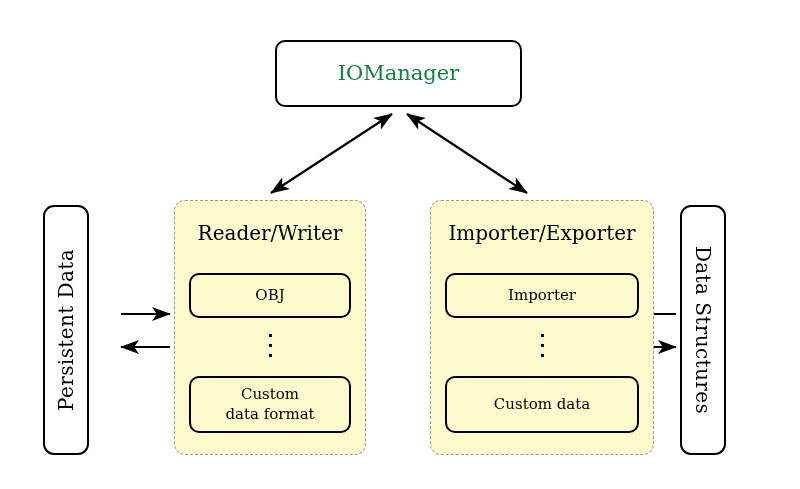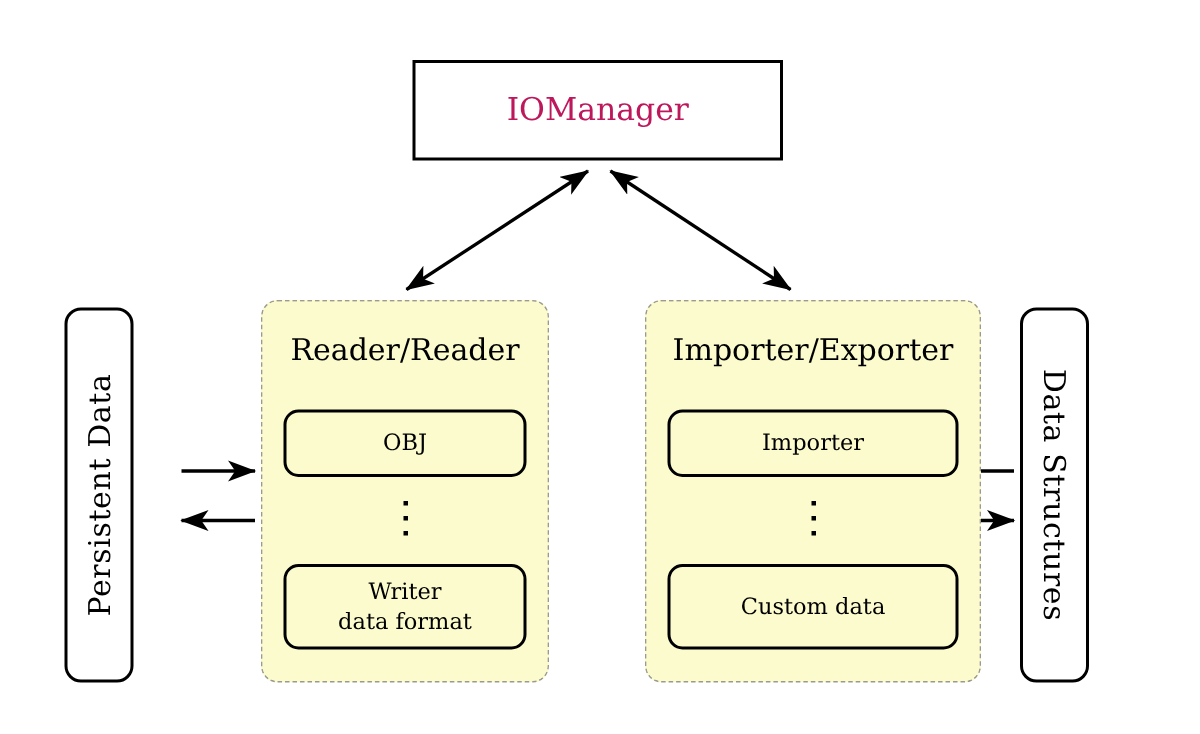"IOManager" .node { border-radius: 0 -> 10px; color: #be185d -> #15803d }
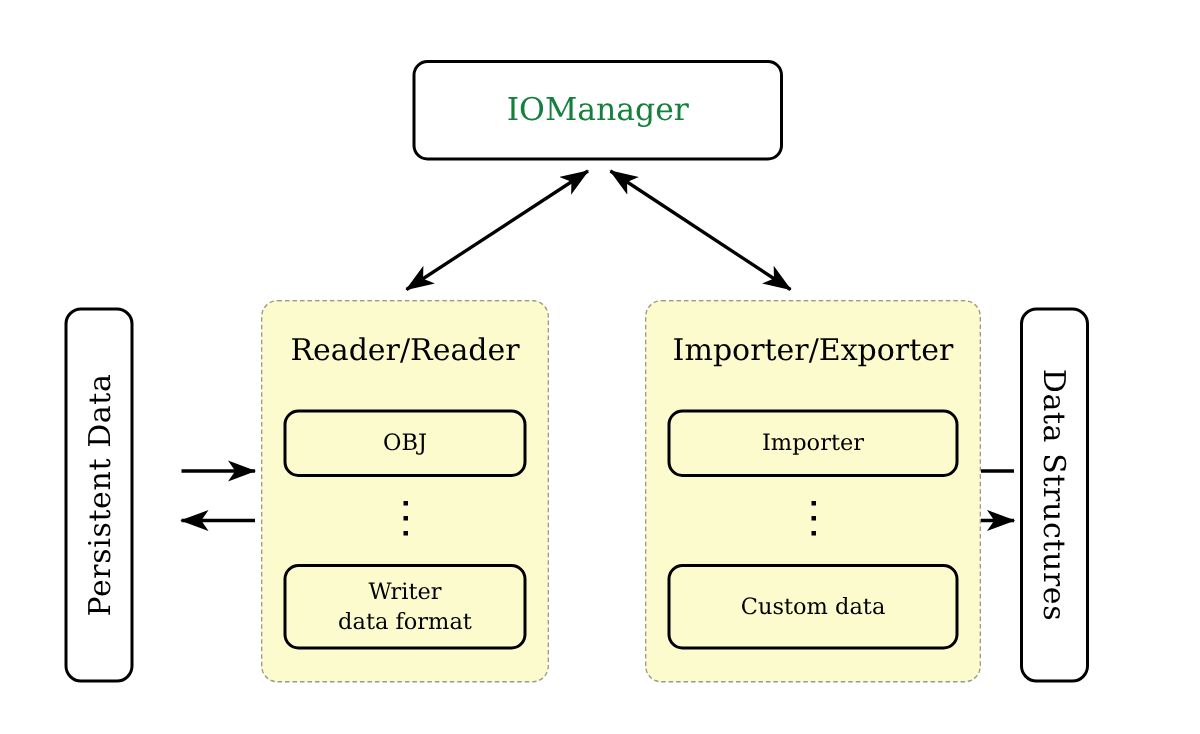"Reader/Reader" div.panel-title { text: Reader/Reader -> Reader/Writer }
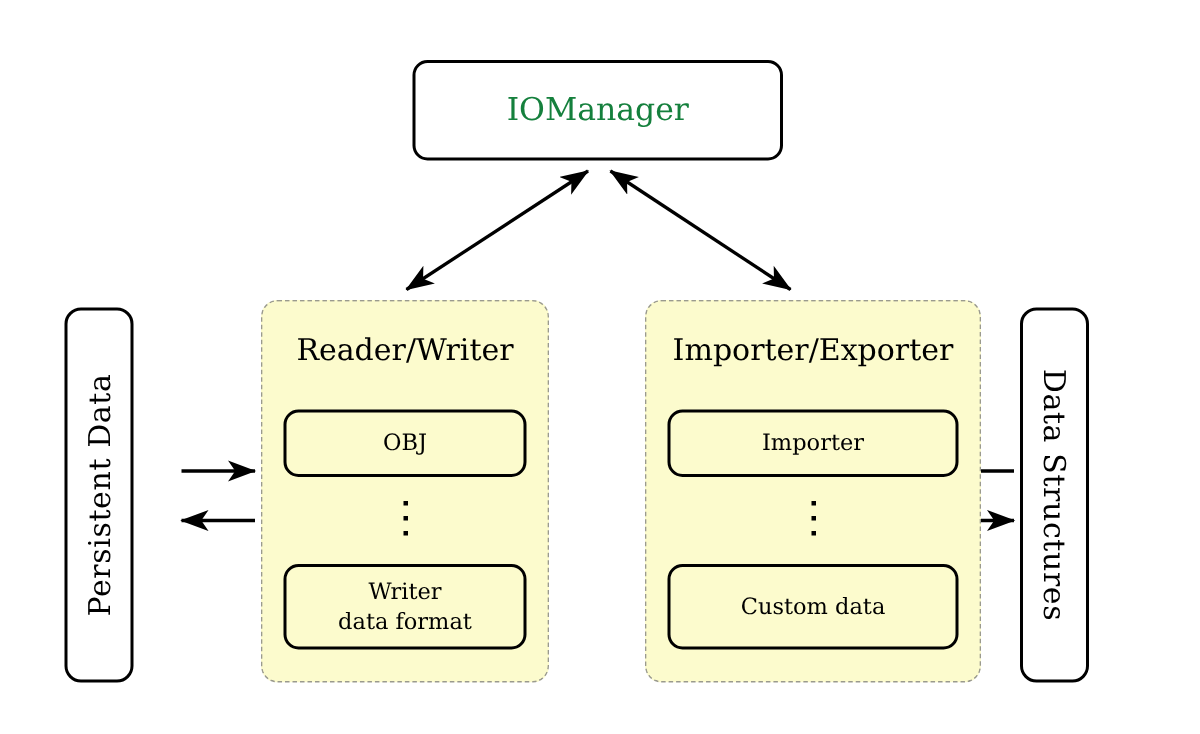"Writer" div { text: Writer -> Custom }
